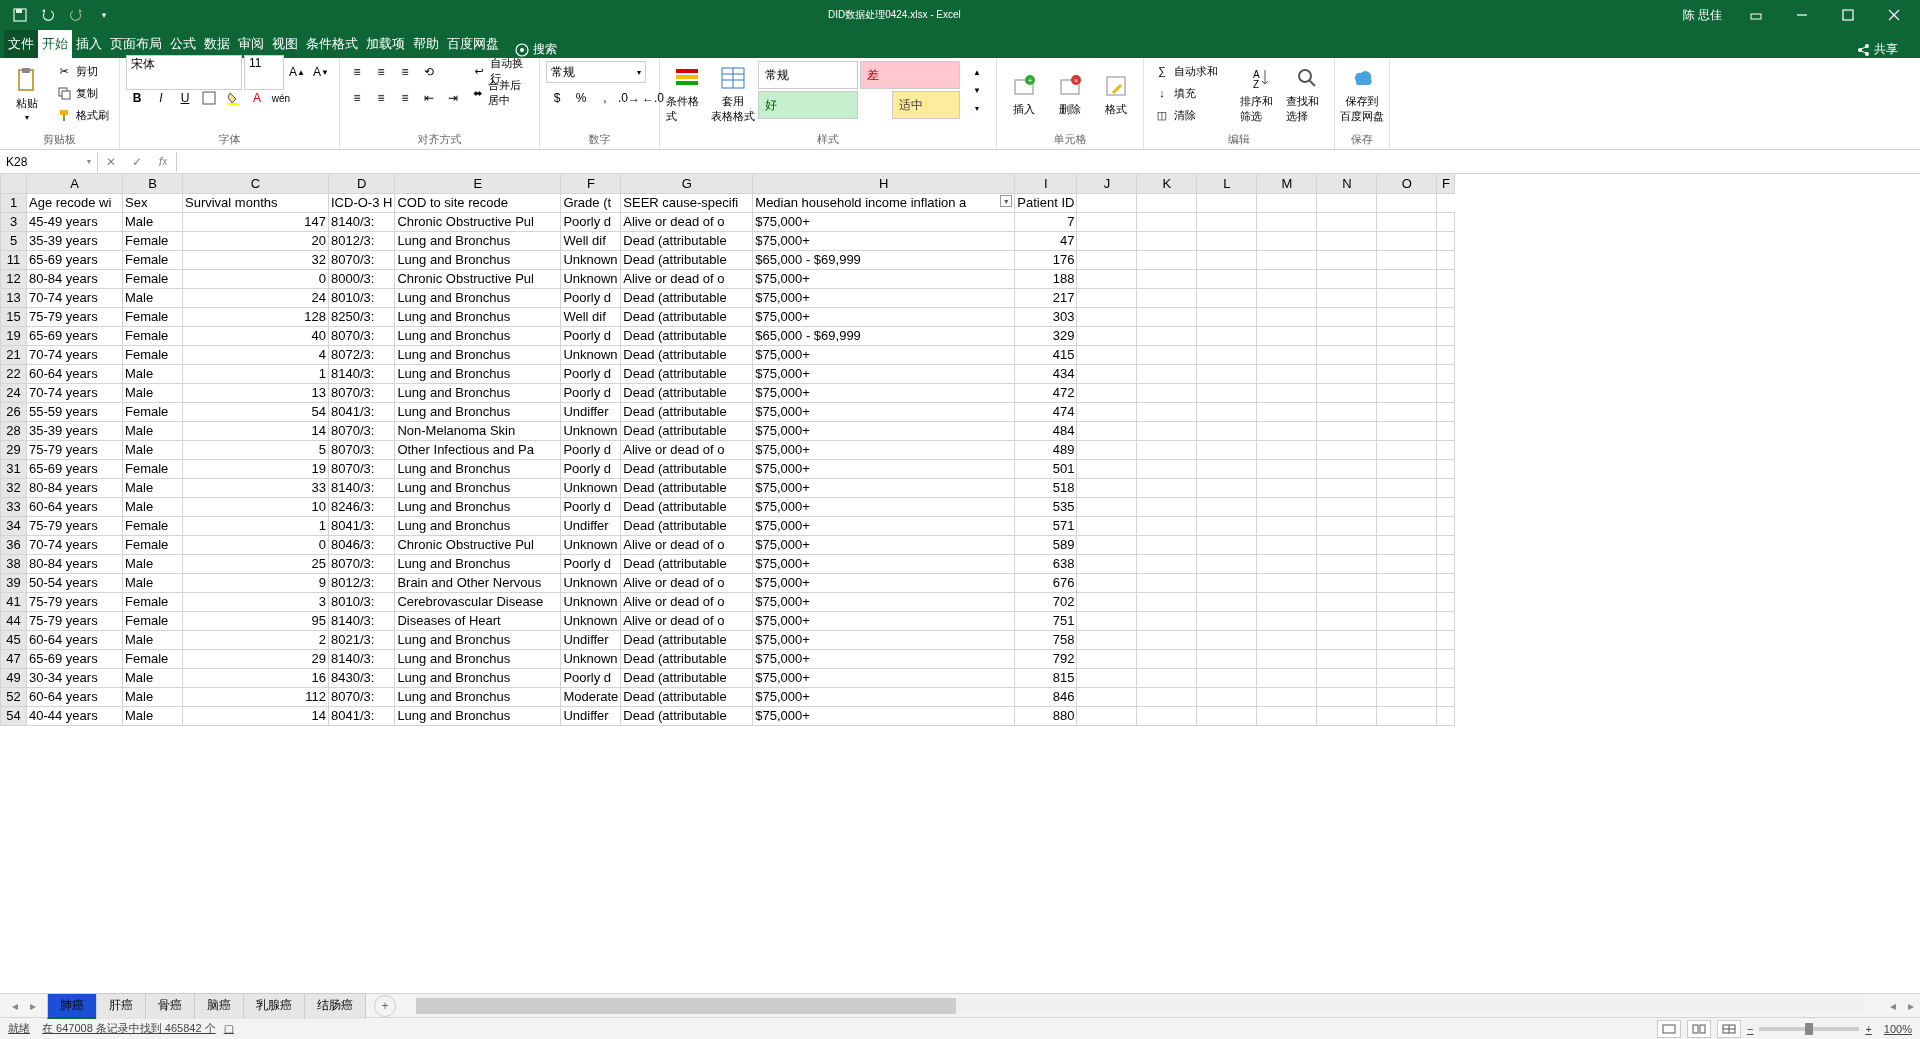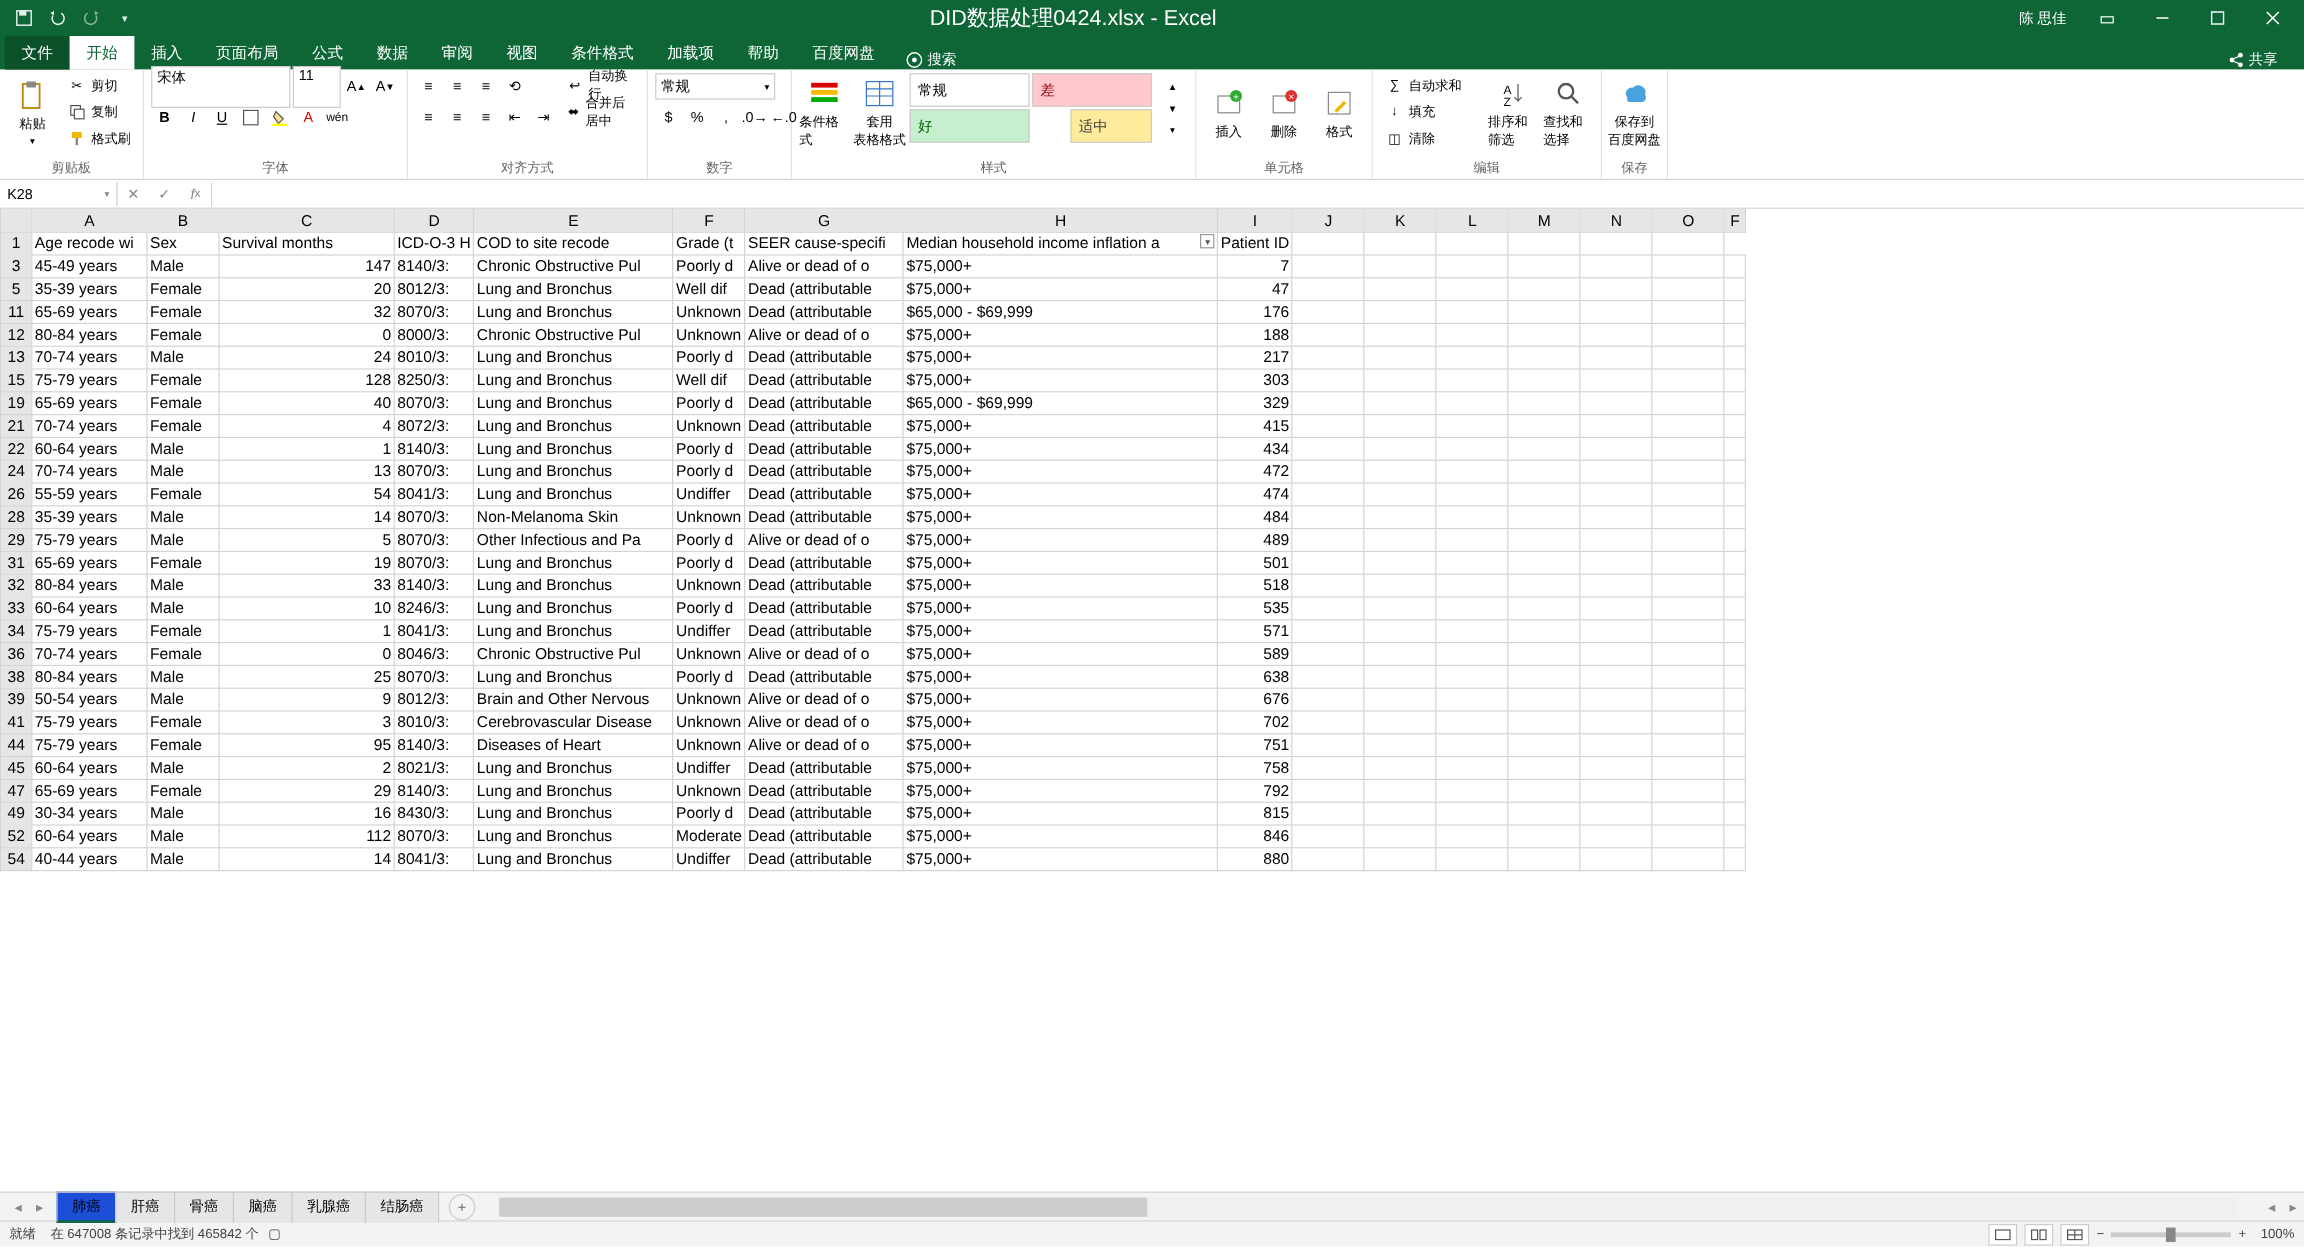"DID数据处理0424.xlsx - Excel" .title-center { font-size: 18px -> 10px }
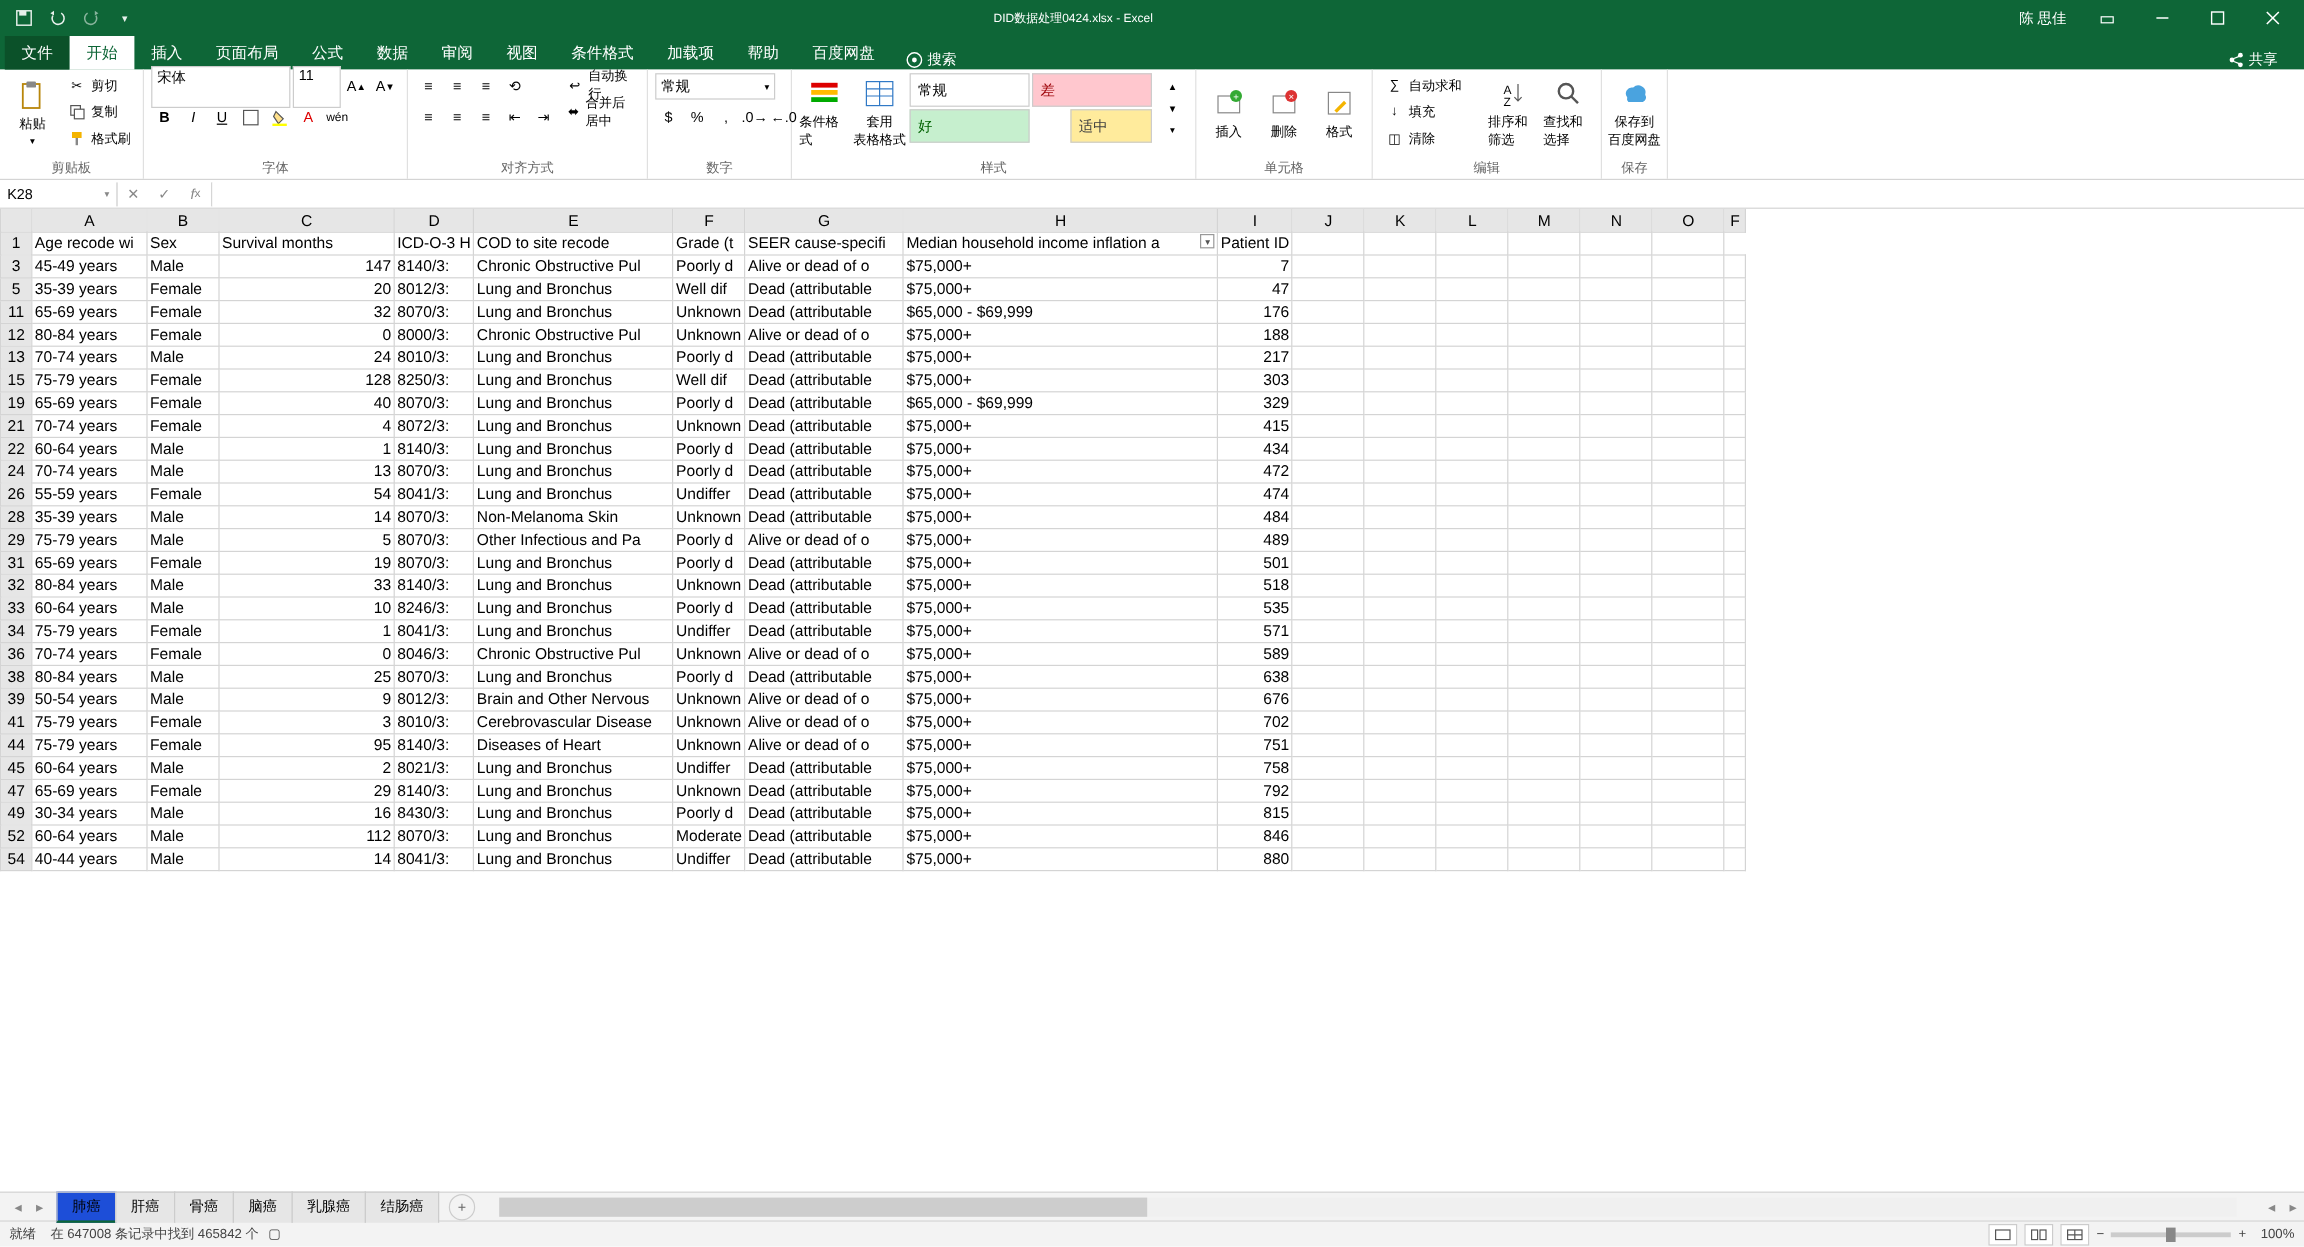"文件" .tab-item { padding: 5px 14px -> 5px 4px }
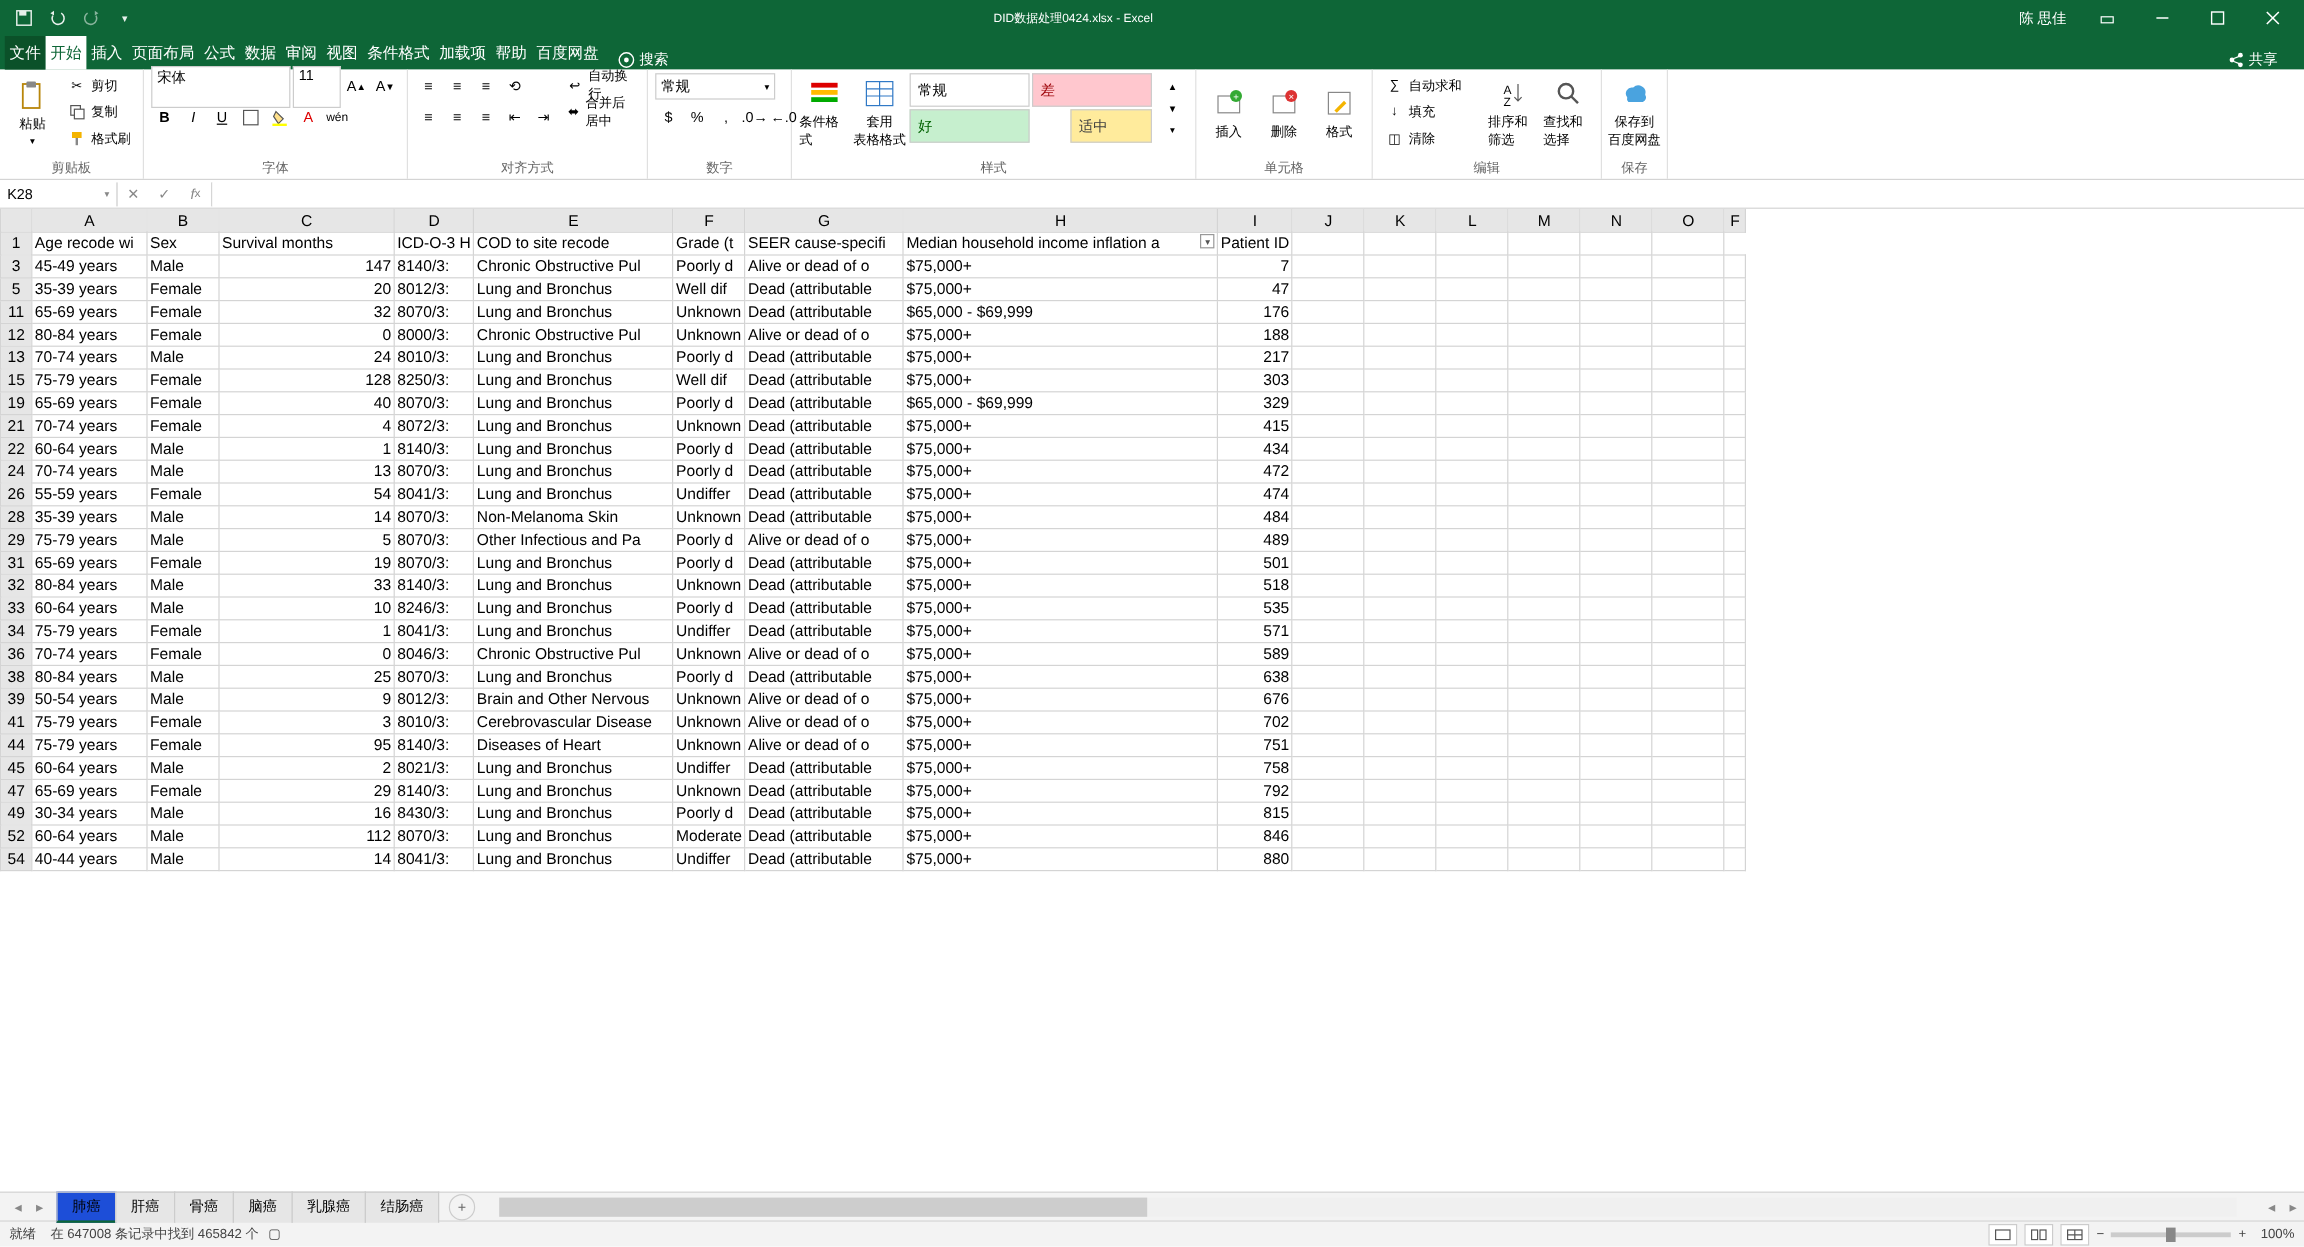"就绪" .status-bar { text-decoration: none -> underline }
